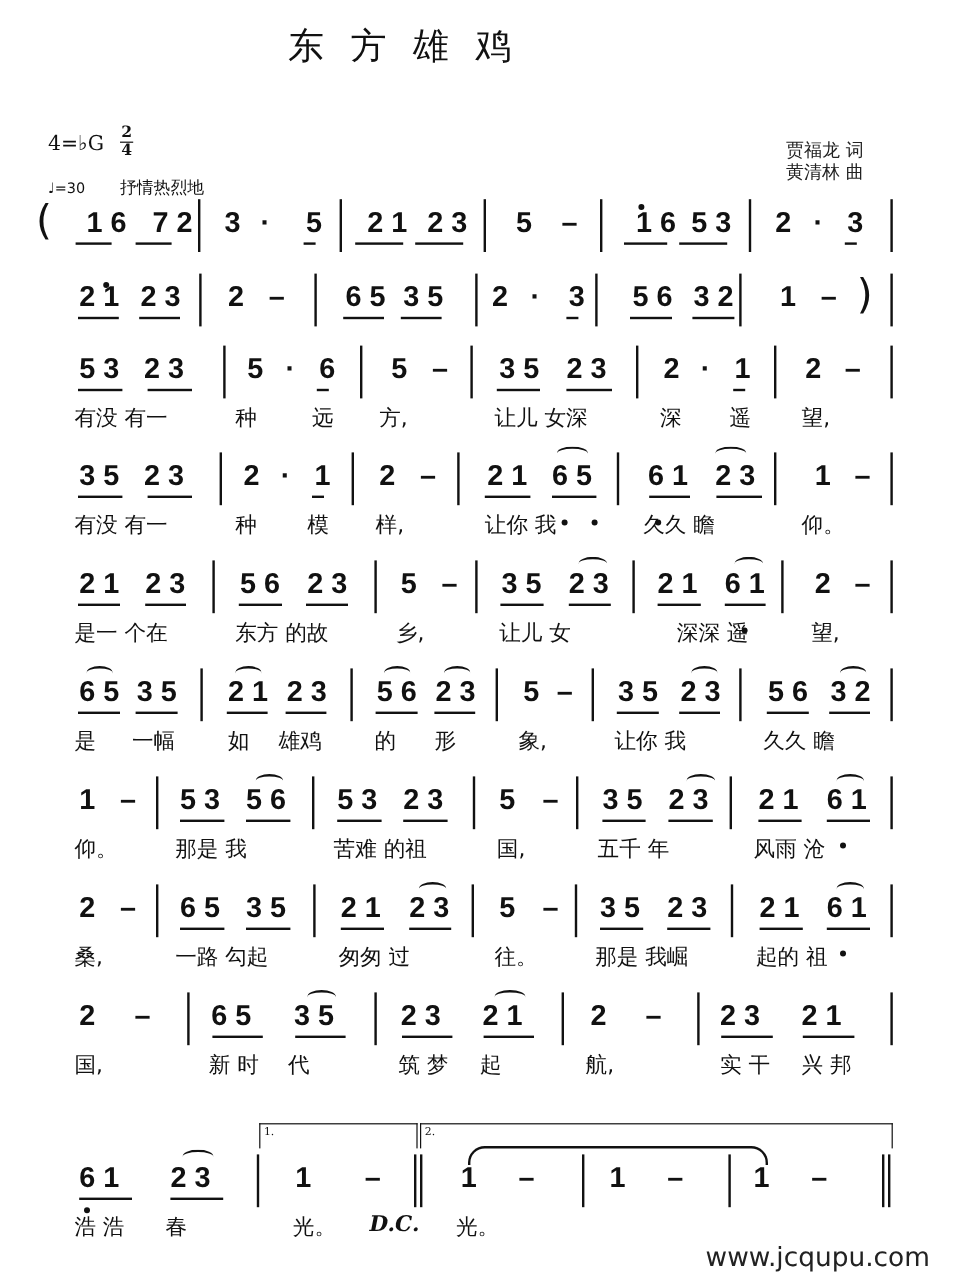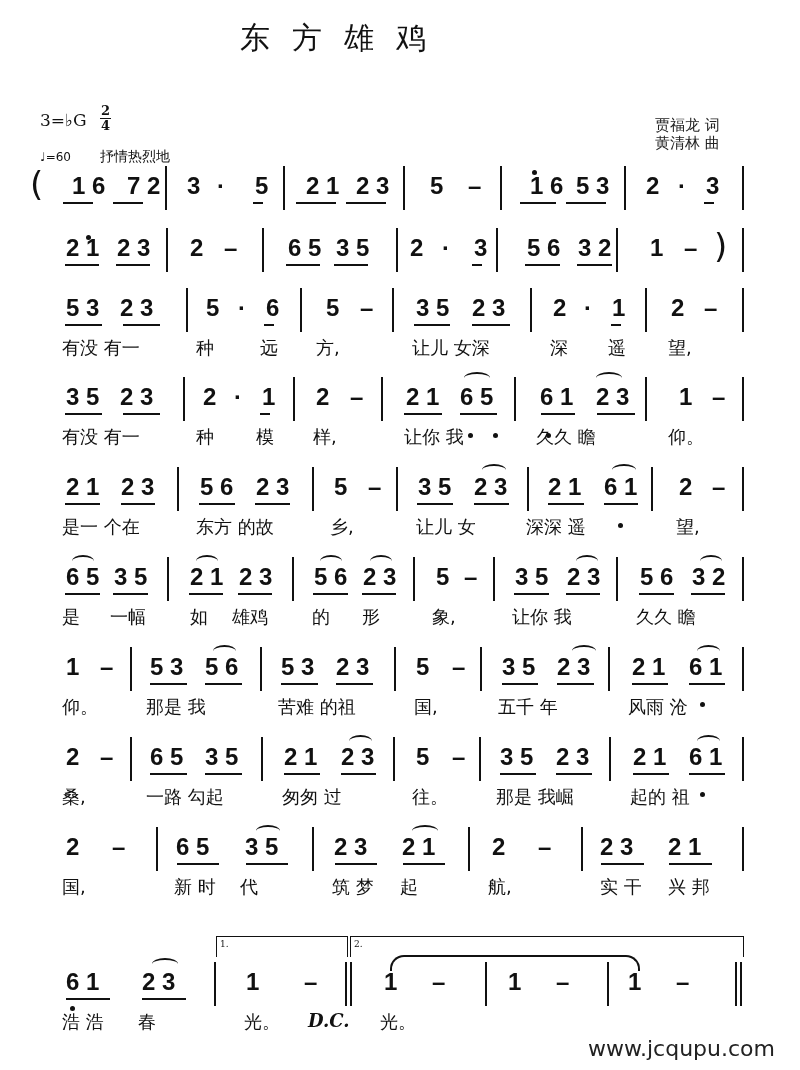"3=♭G" div.key { text: 3 -> 4 }
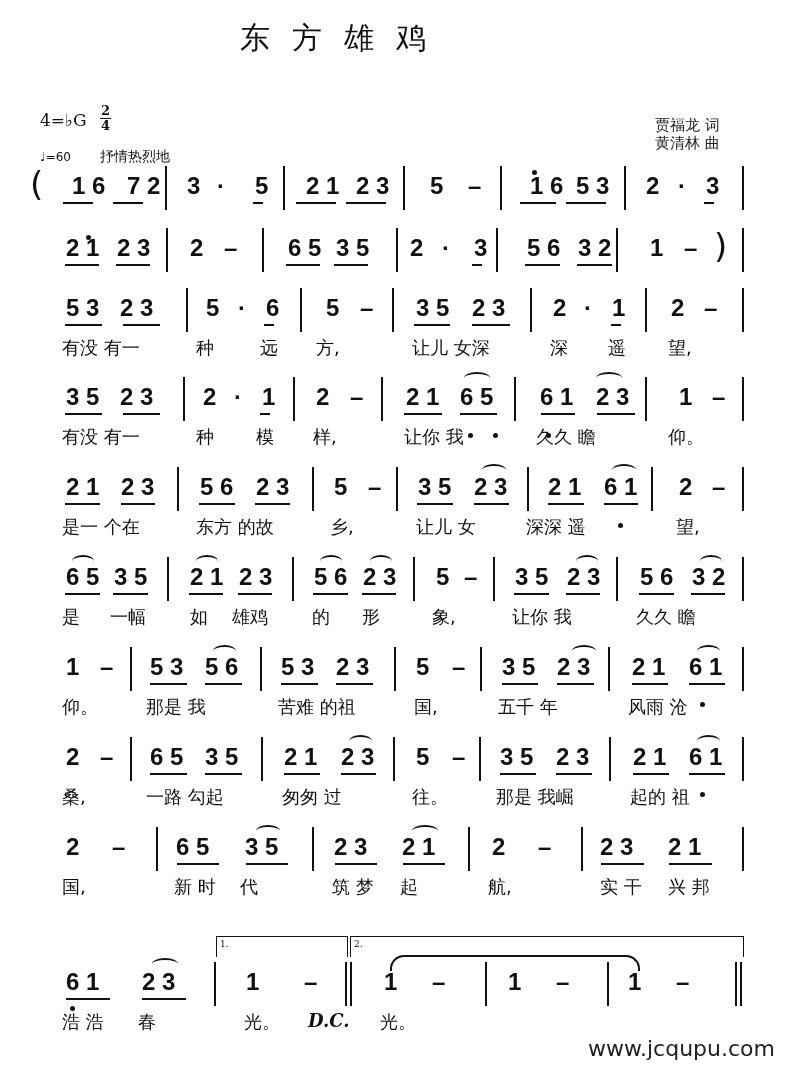"♩=60" div.tempo { text: 60 -> 30 }
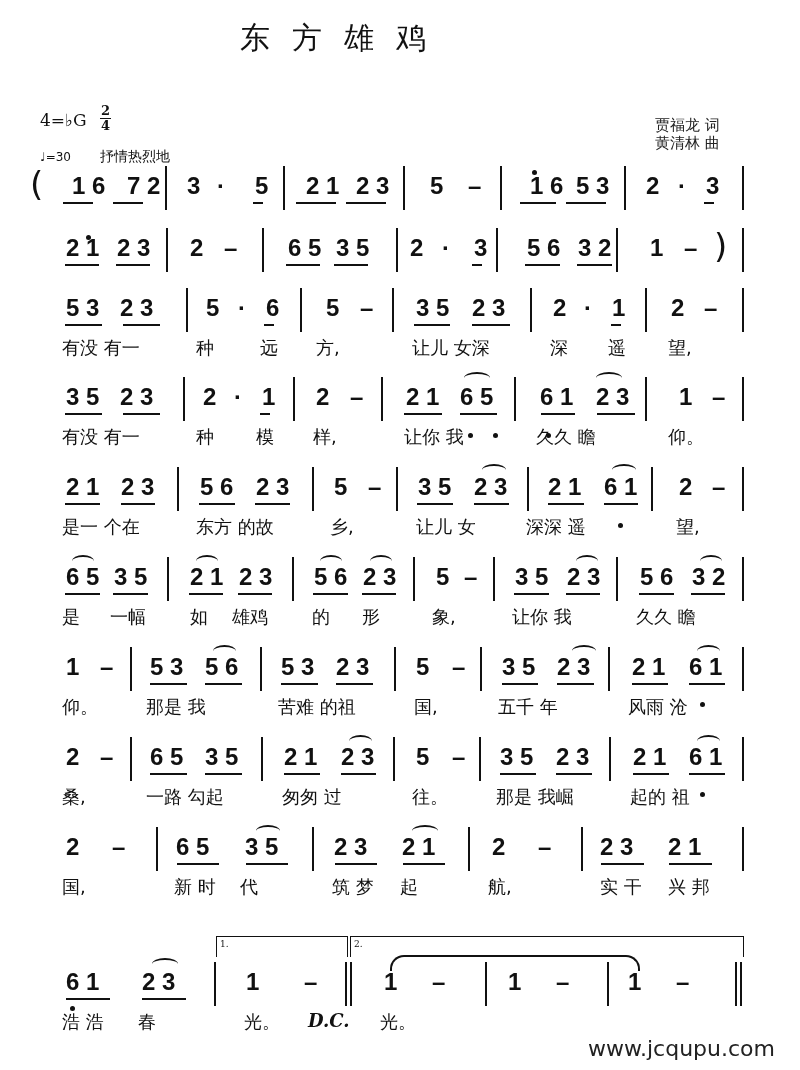"深深 遥" div.lyric { left: 526px -> 564px }
